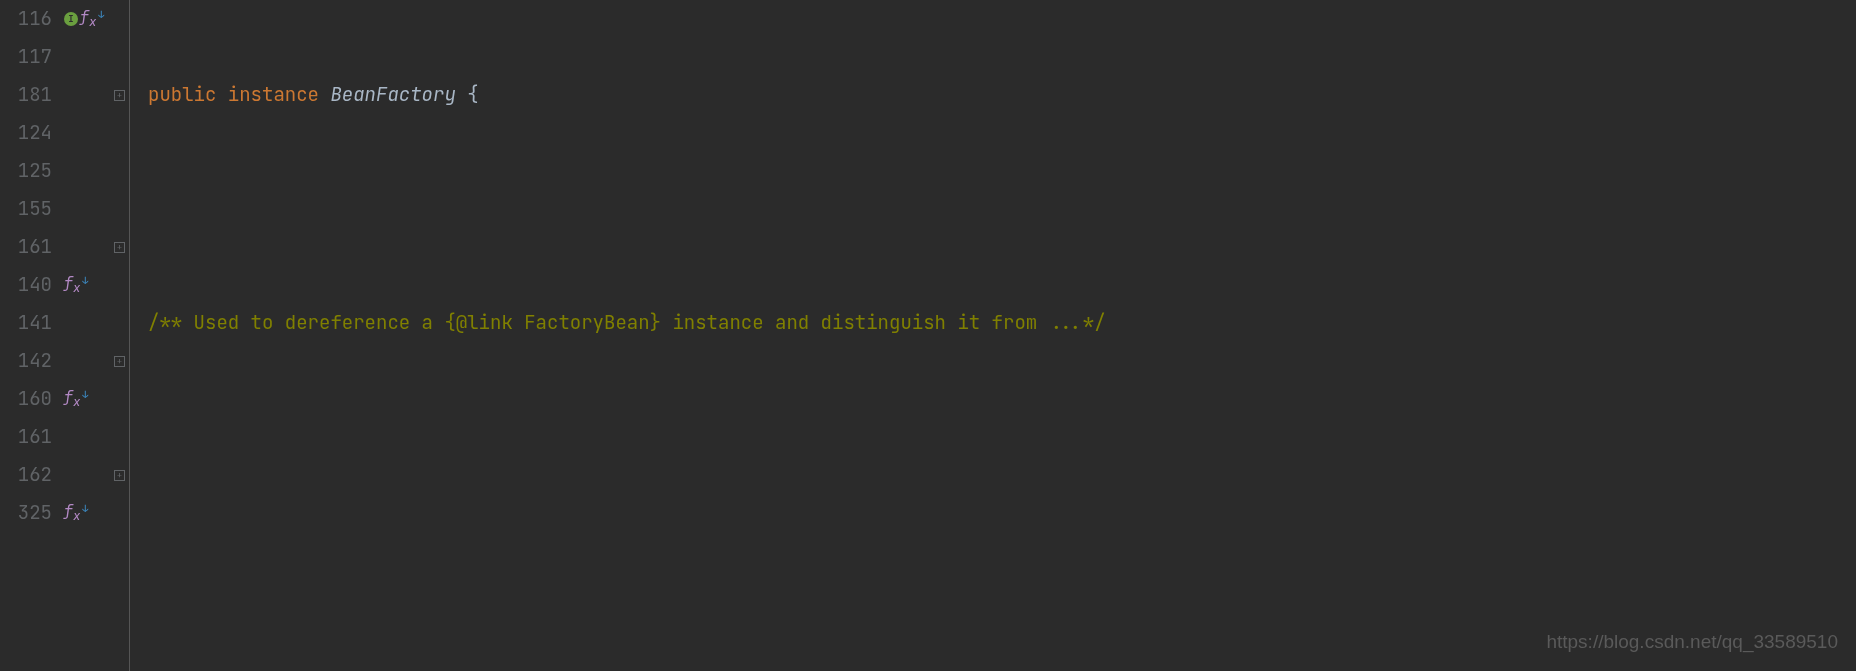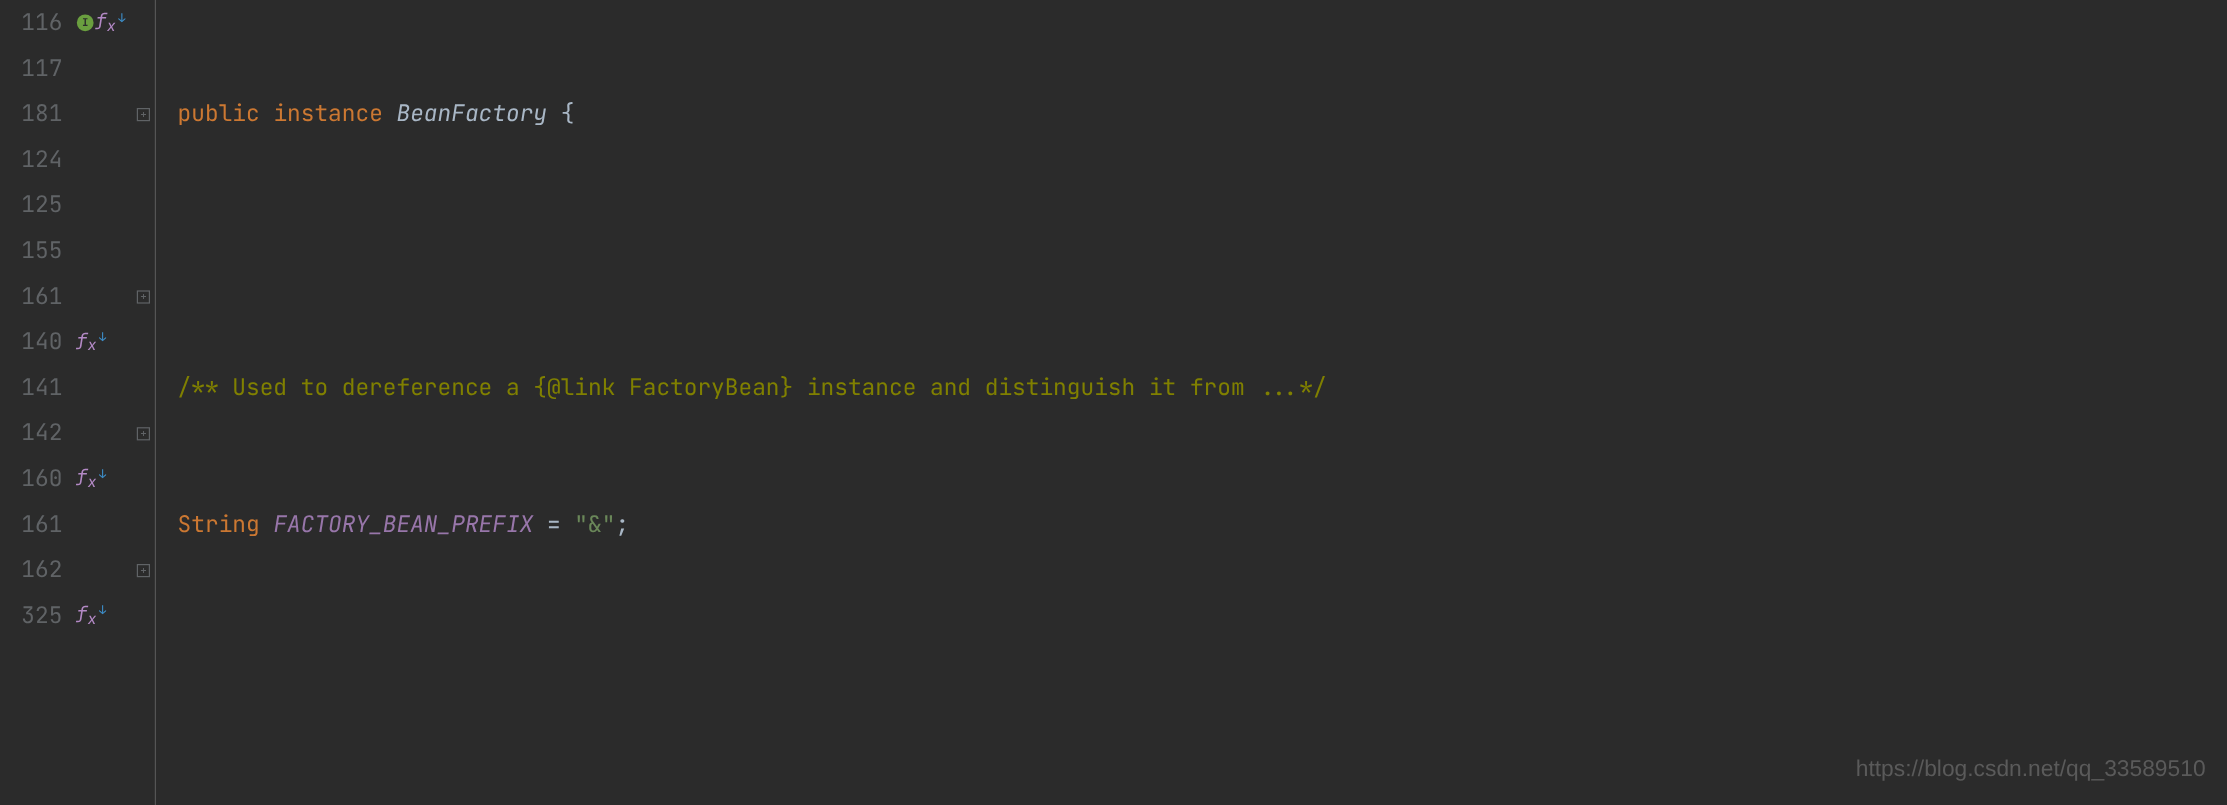"String" div.line { html: <div> <span>String</span><span> </span><span>FACTORY_BEAN_PREFIX</span><span> = </span><span>"&amp;"</span><span>;</span></div> -> none }
